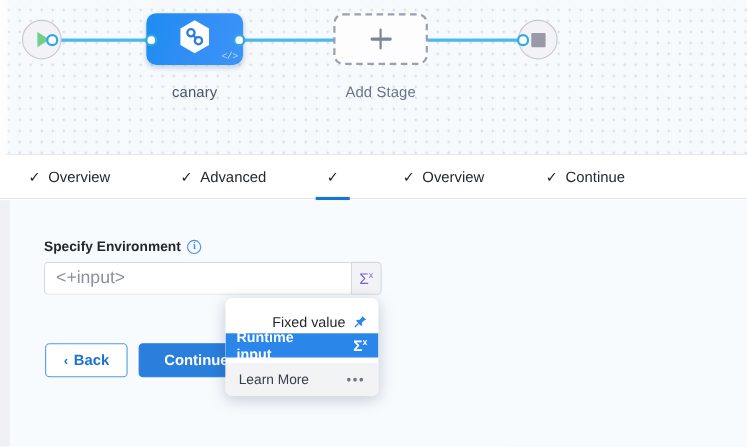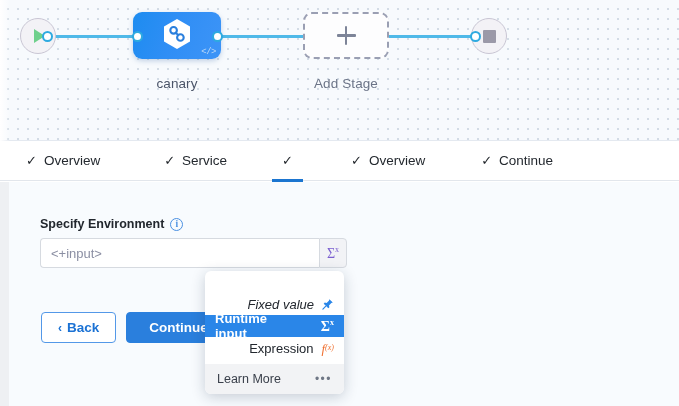"Service" span.lbl { text: Service -> Advanced }
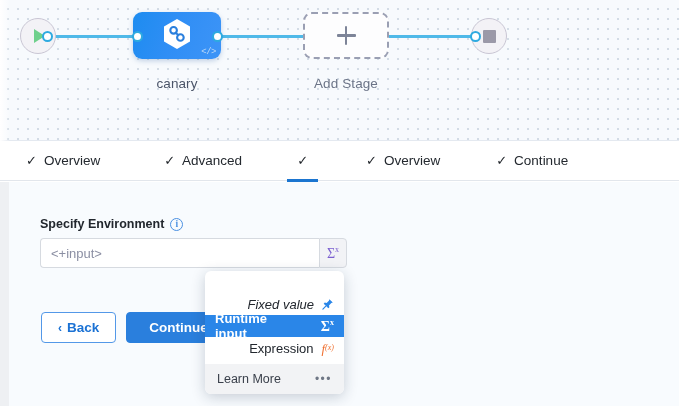"<+input>" .text-input { font-size: 13px -> 16px }
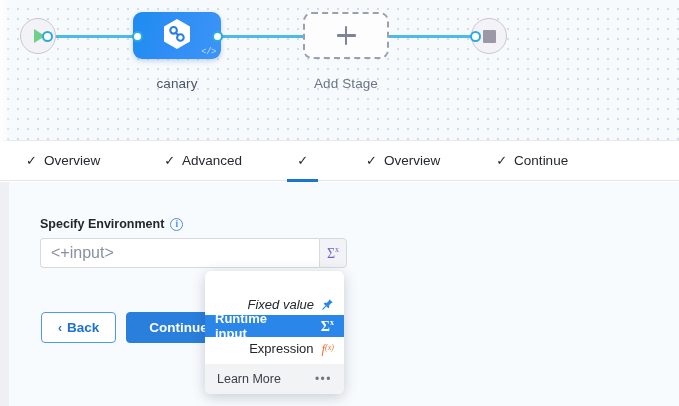"Σx" .sigma-glyph { font-family: Liberation Serif, serif -> Liberation Sans, sans-serif }
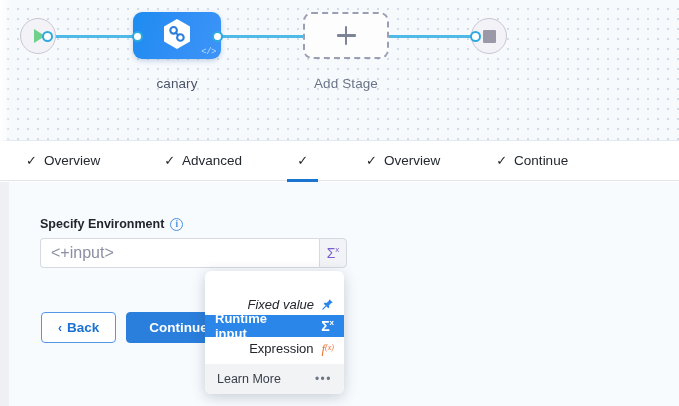"Fixed value" .dd-item.first { font-style: italic -> none; margin-top: 22px -> 10px }
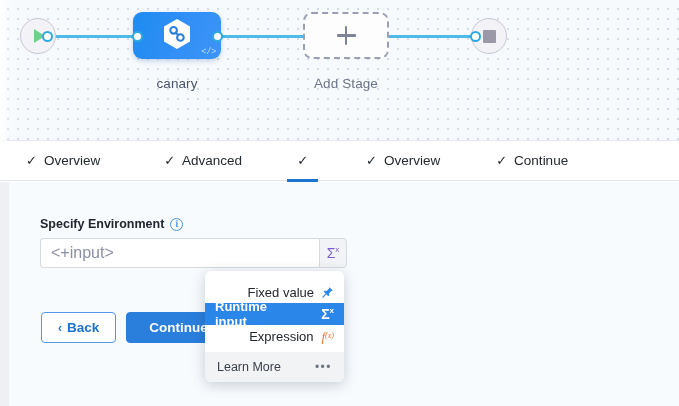"Expression" div.dd-item { html: <div> <span>Expression</span> <span>f<sub>(x)</sub></span> </div> -> none }
